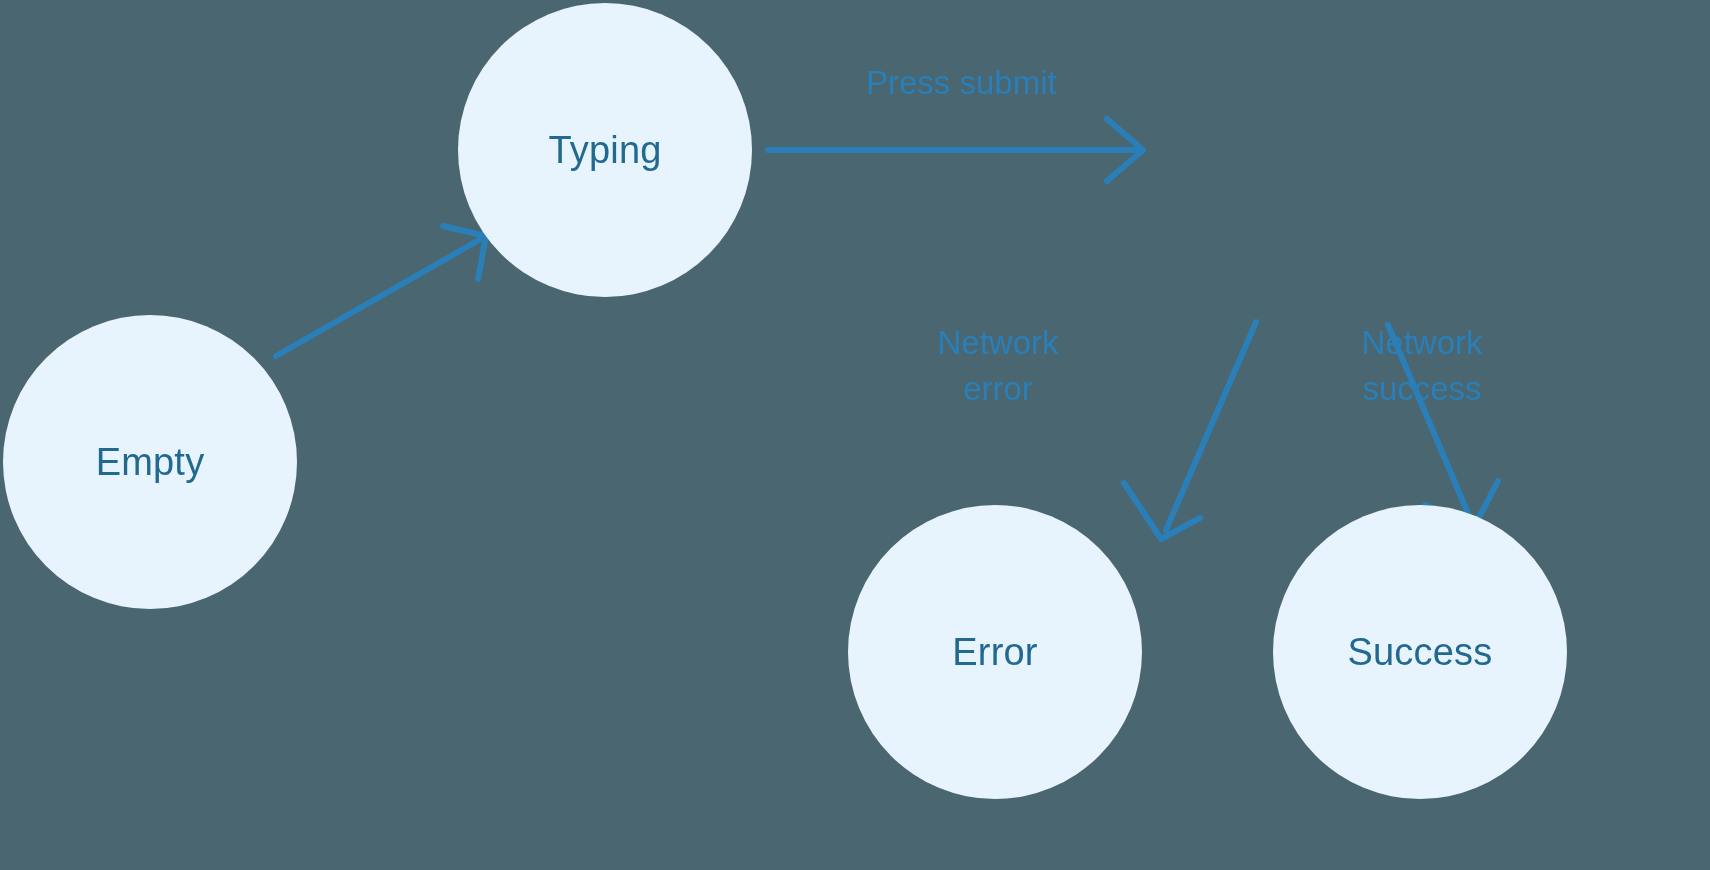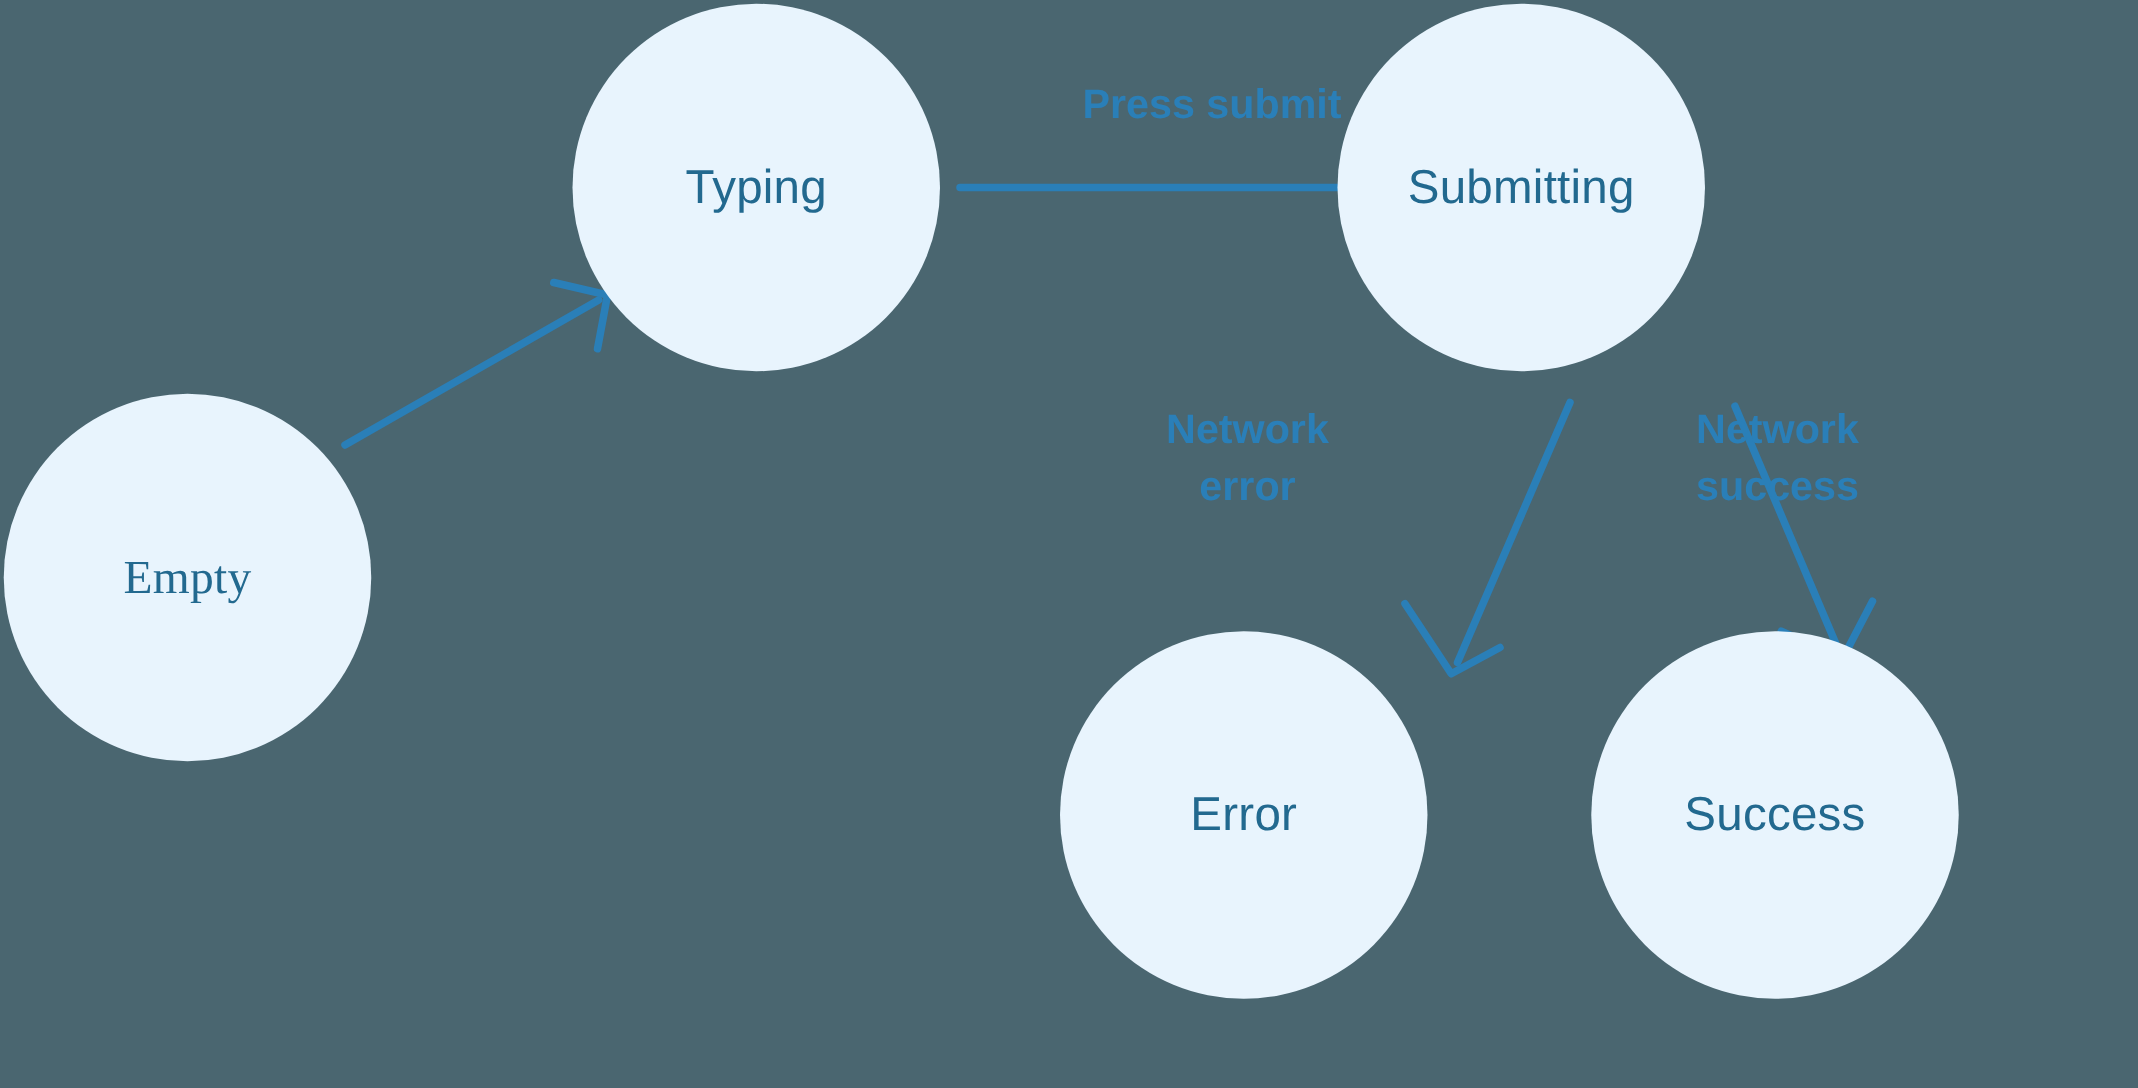"Press submit" .edge-label { font-weight: 700 -> 400 }
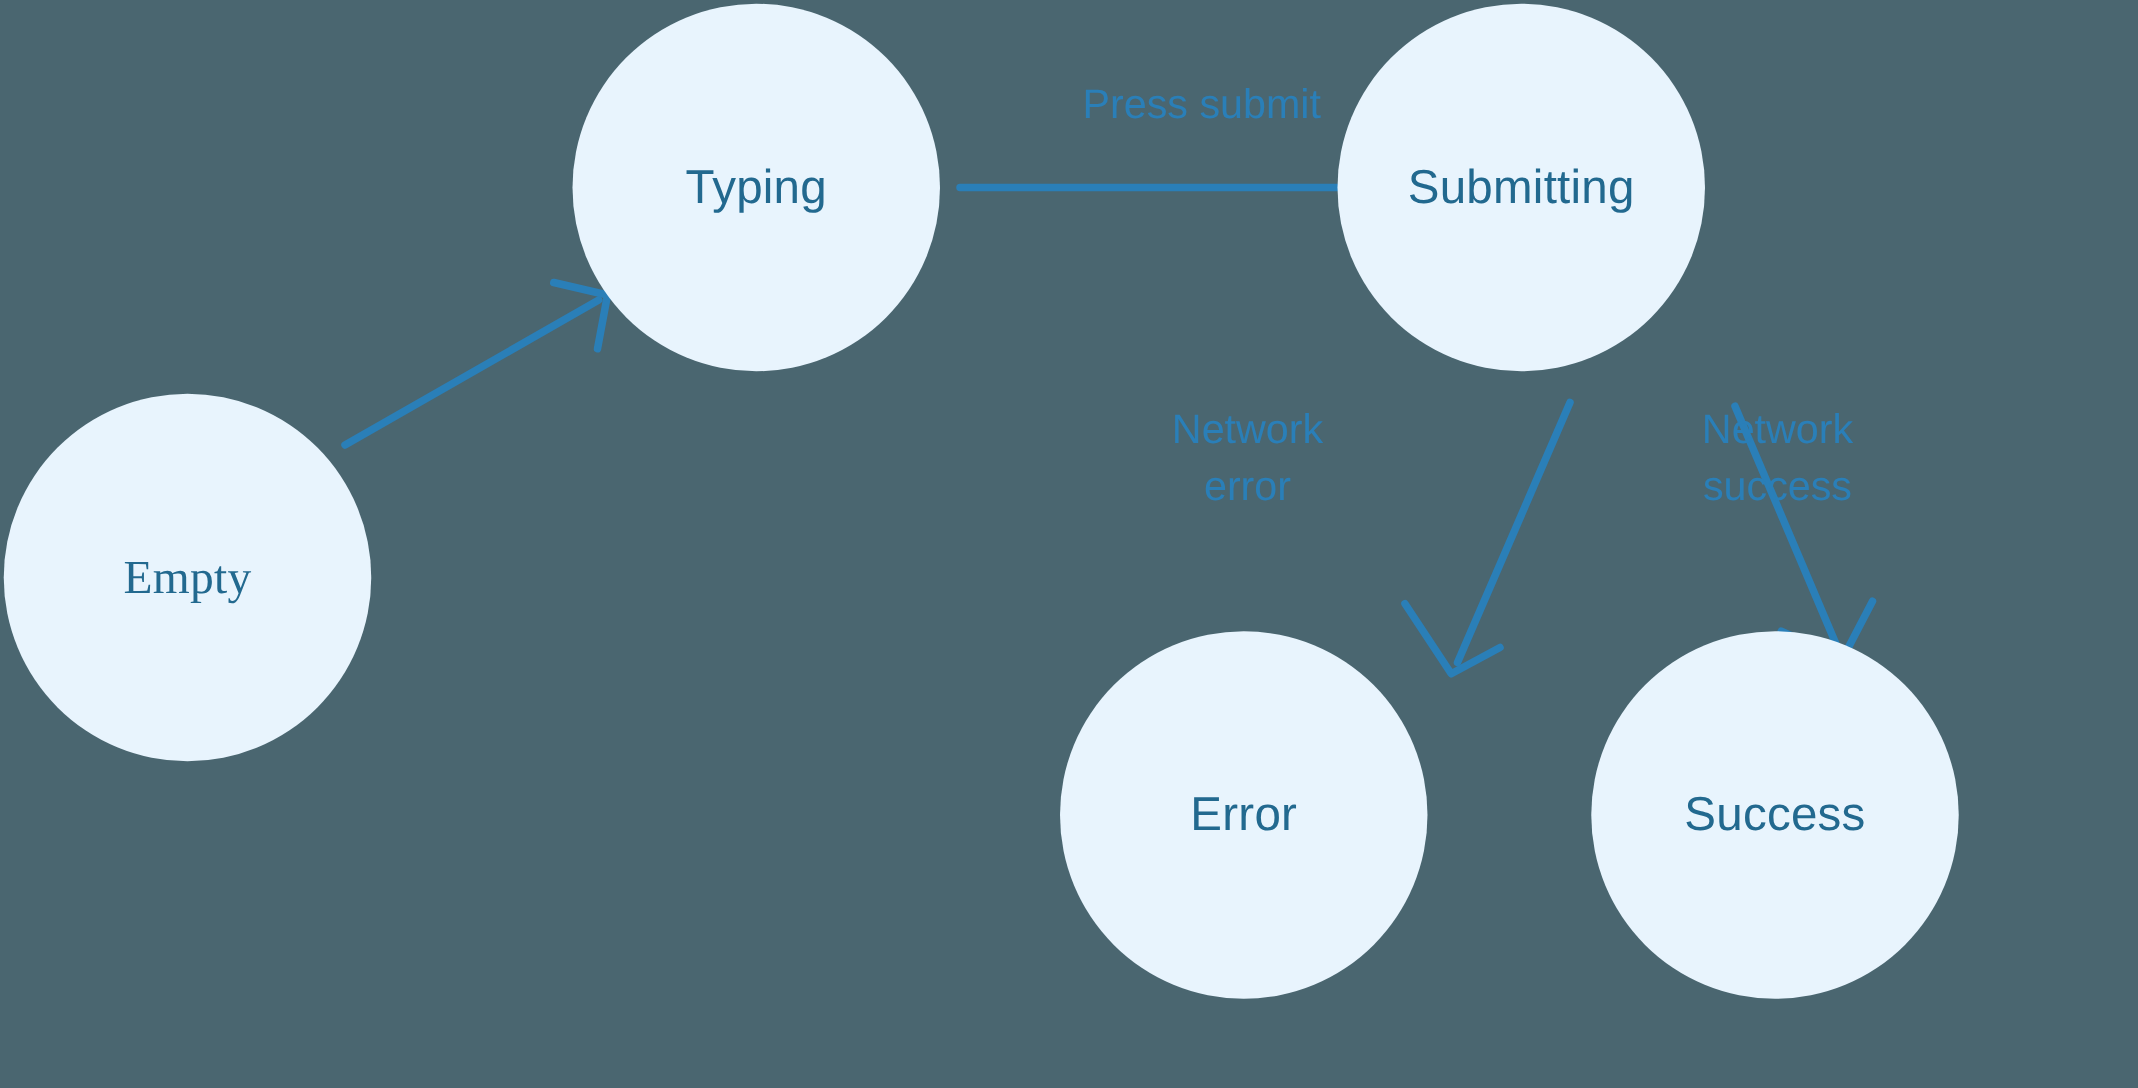"Submitting" div.node { html: <div> <span>Submitting</span> </div> -> none }
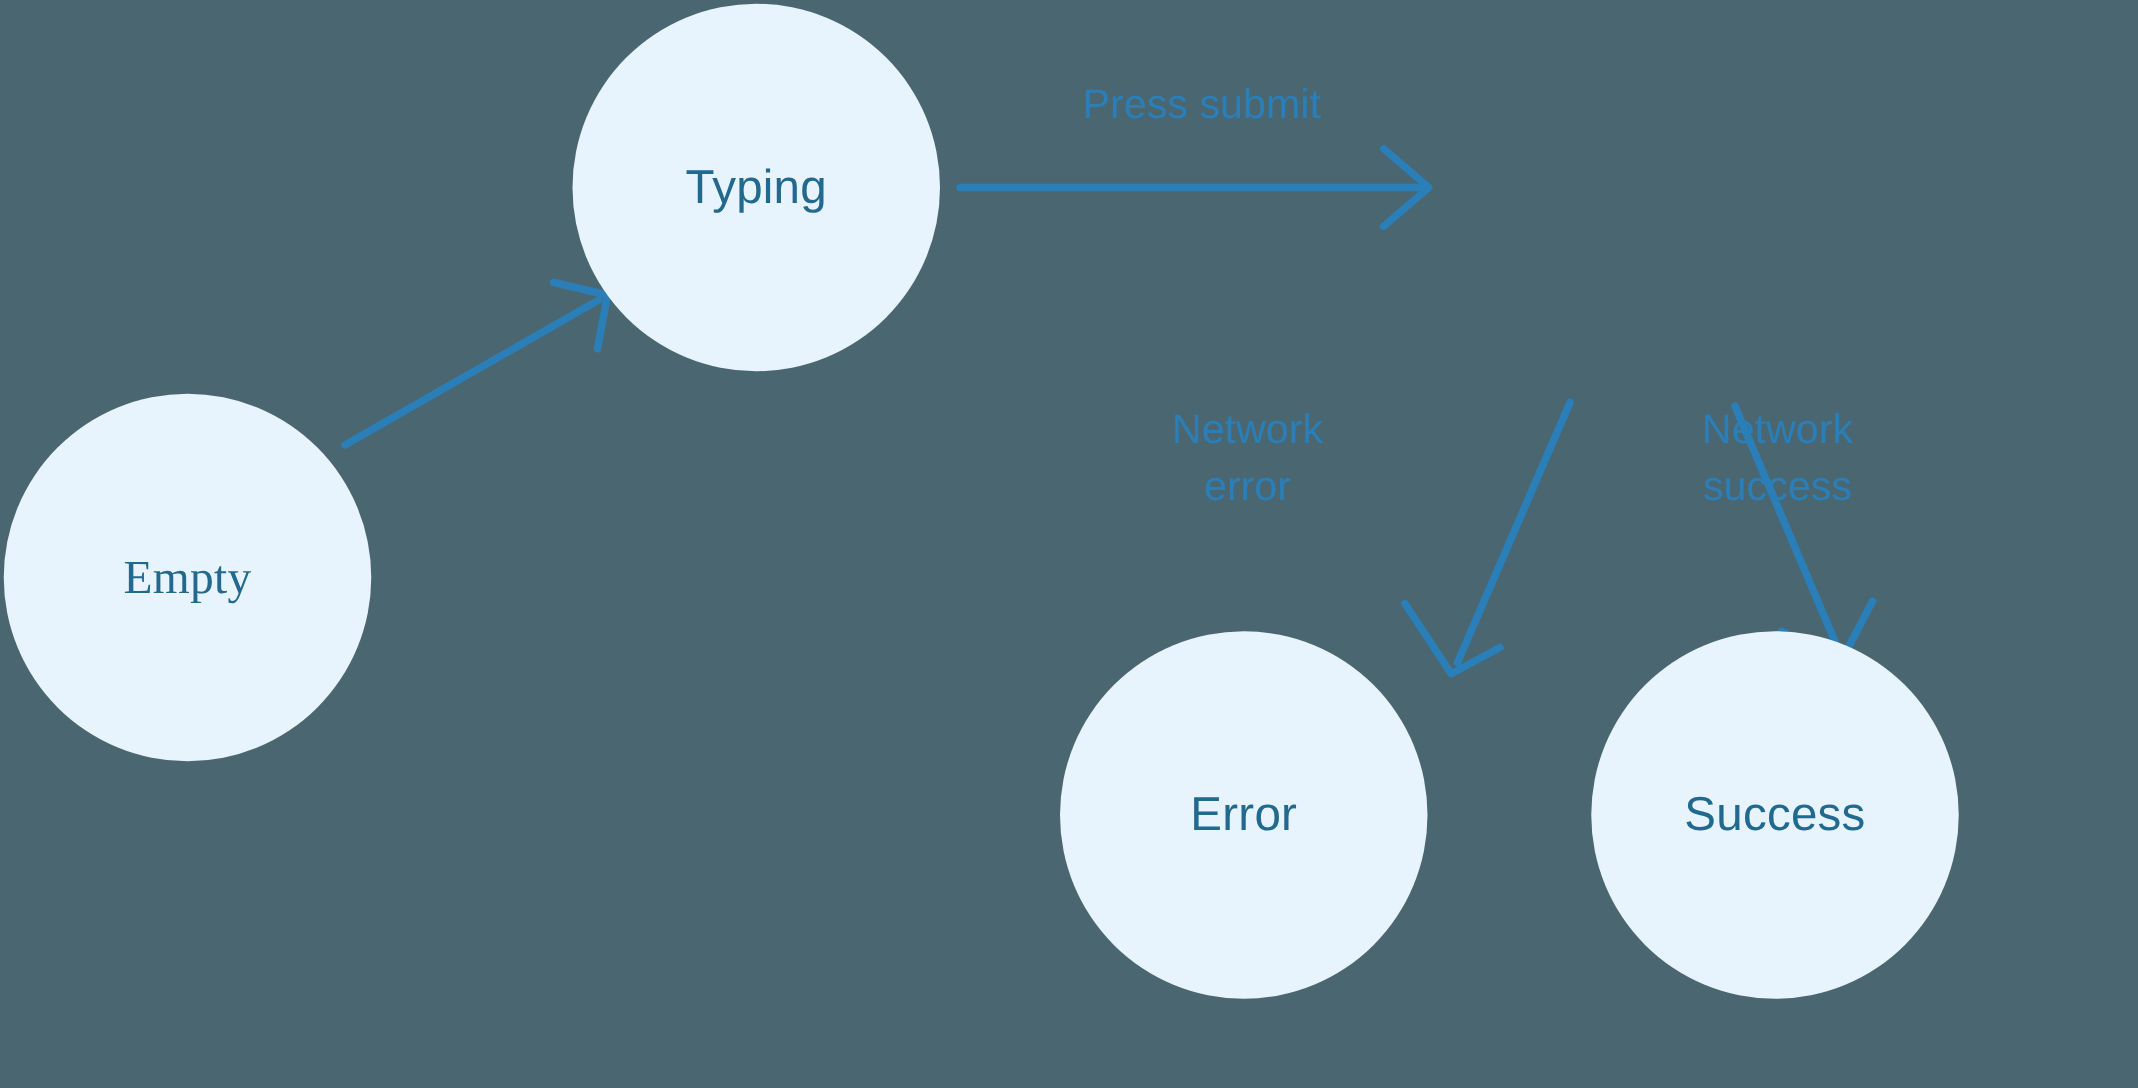"Empty" div.node { font-family: Liberation Serif, serif -> none }
